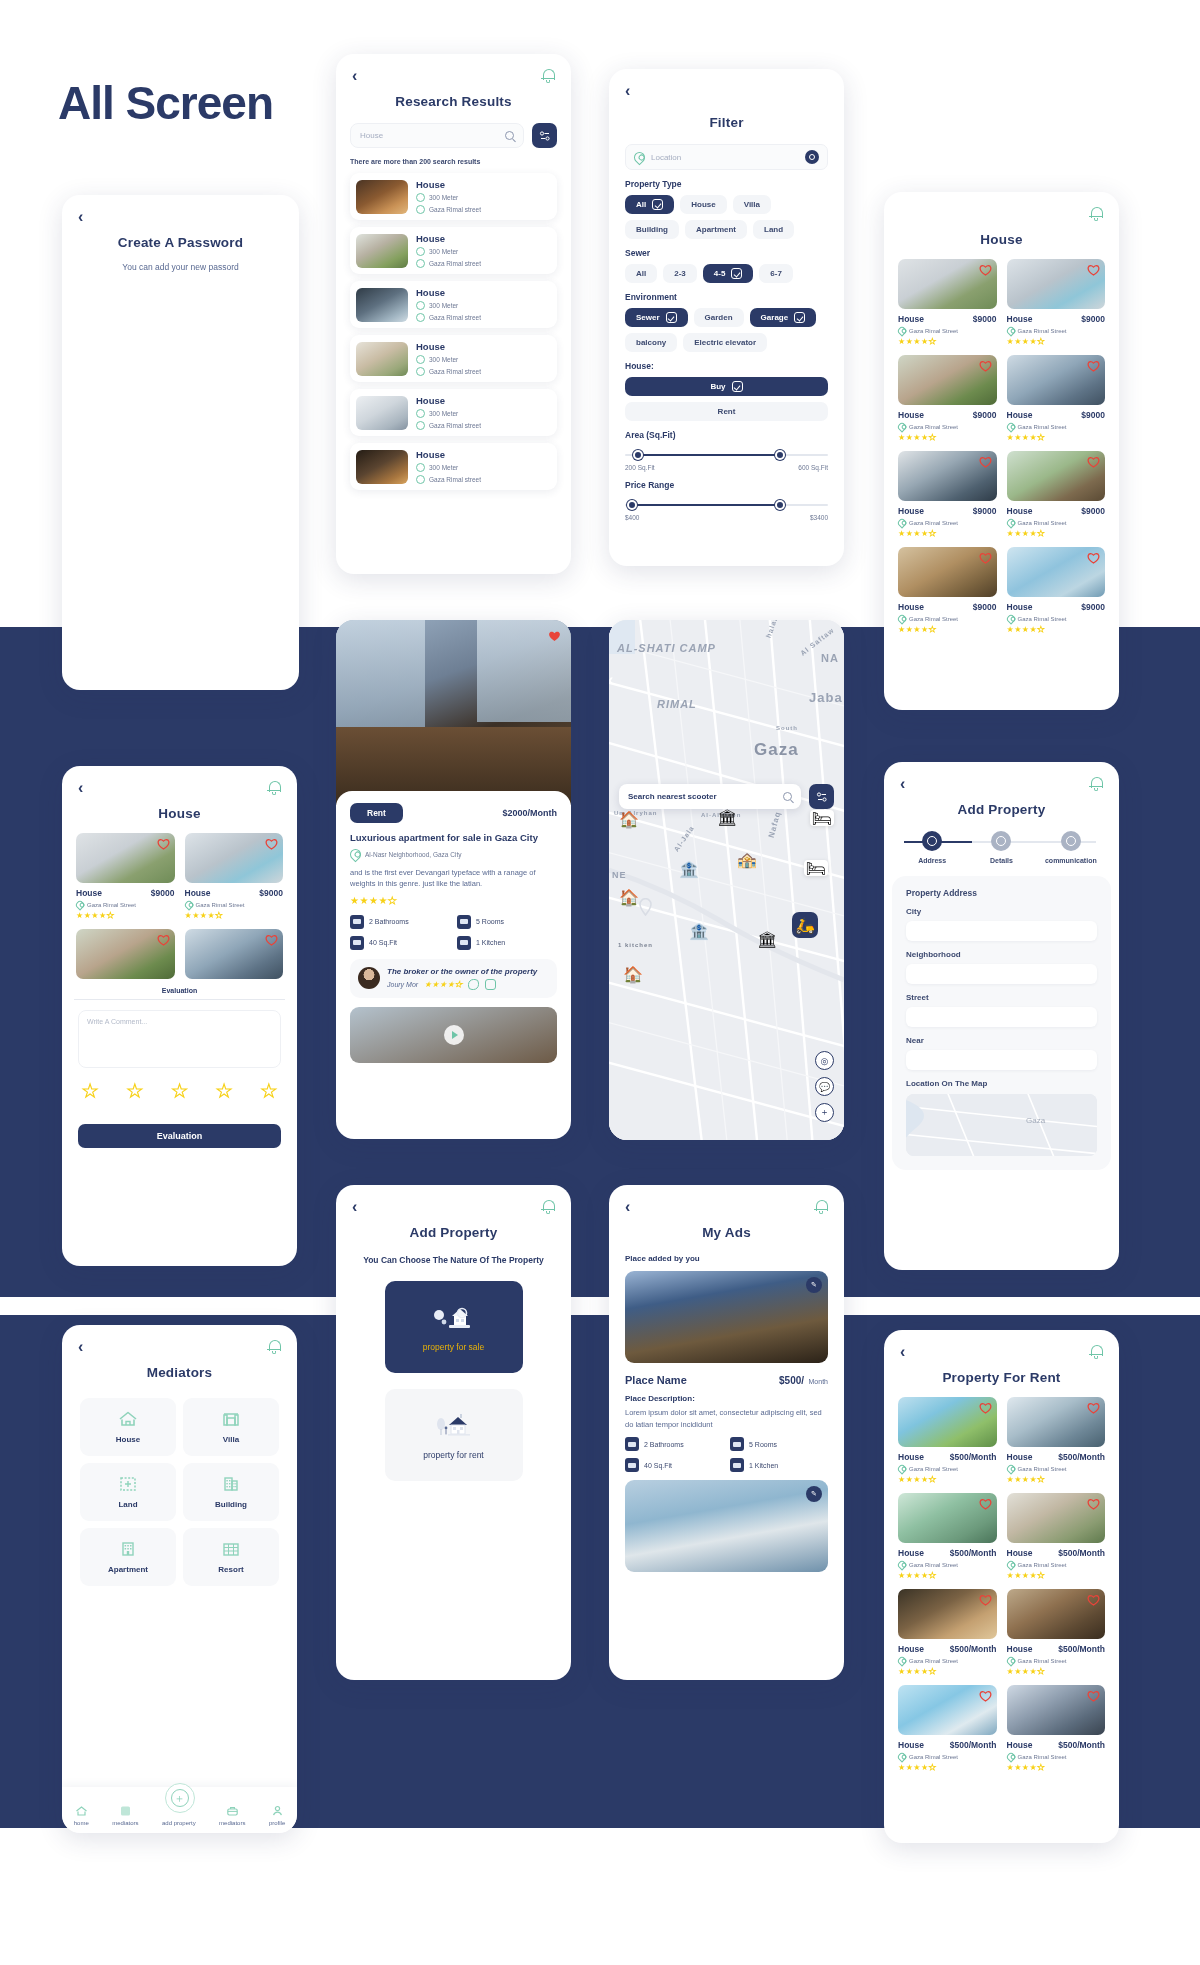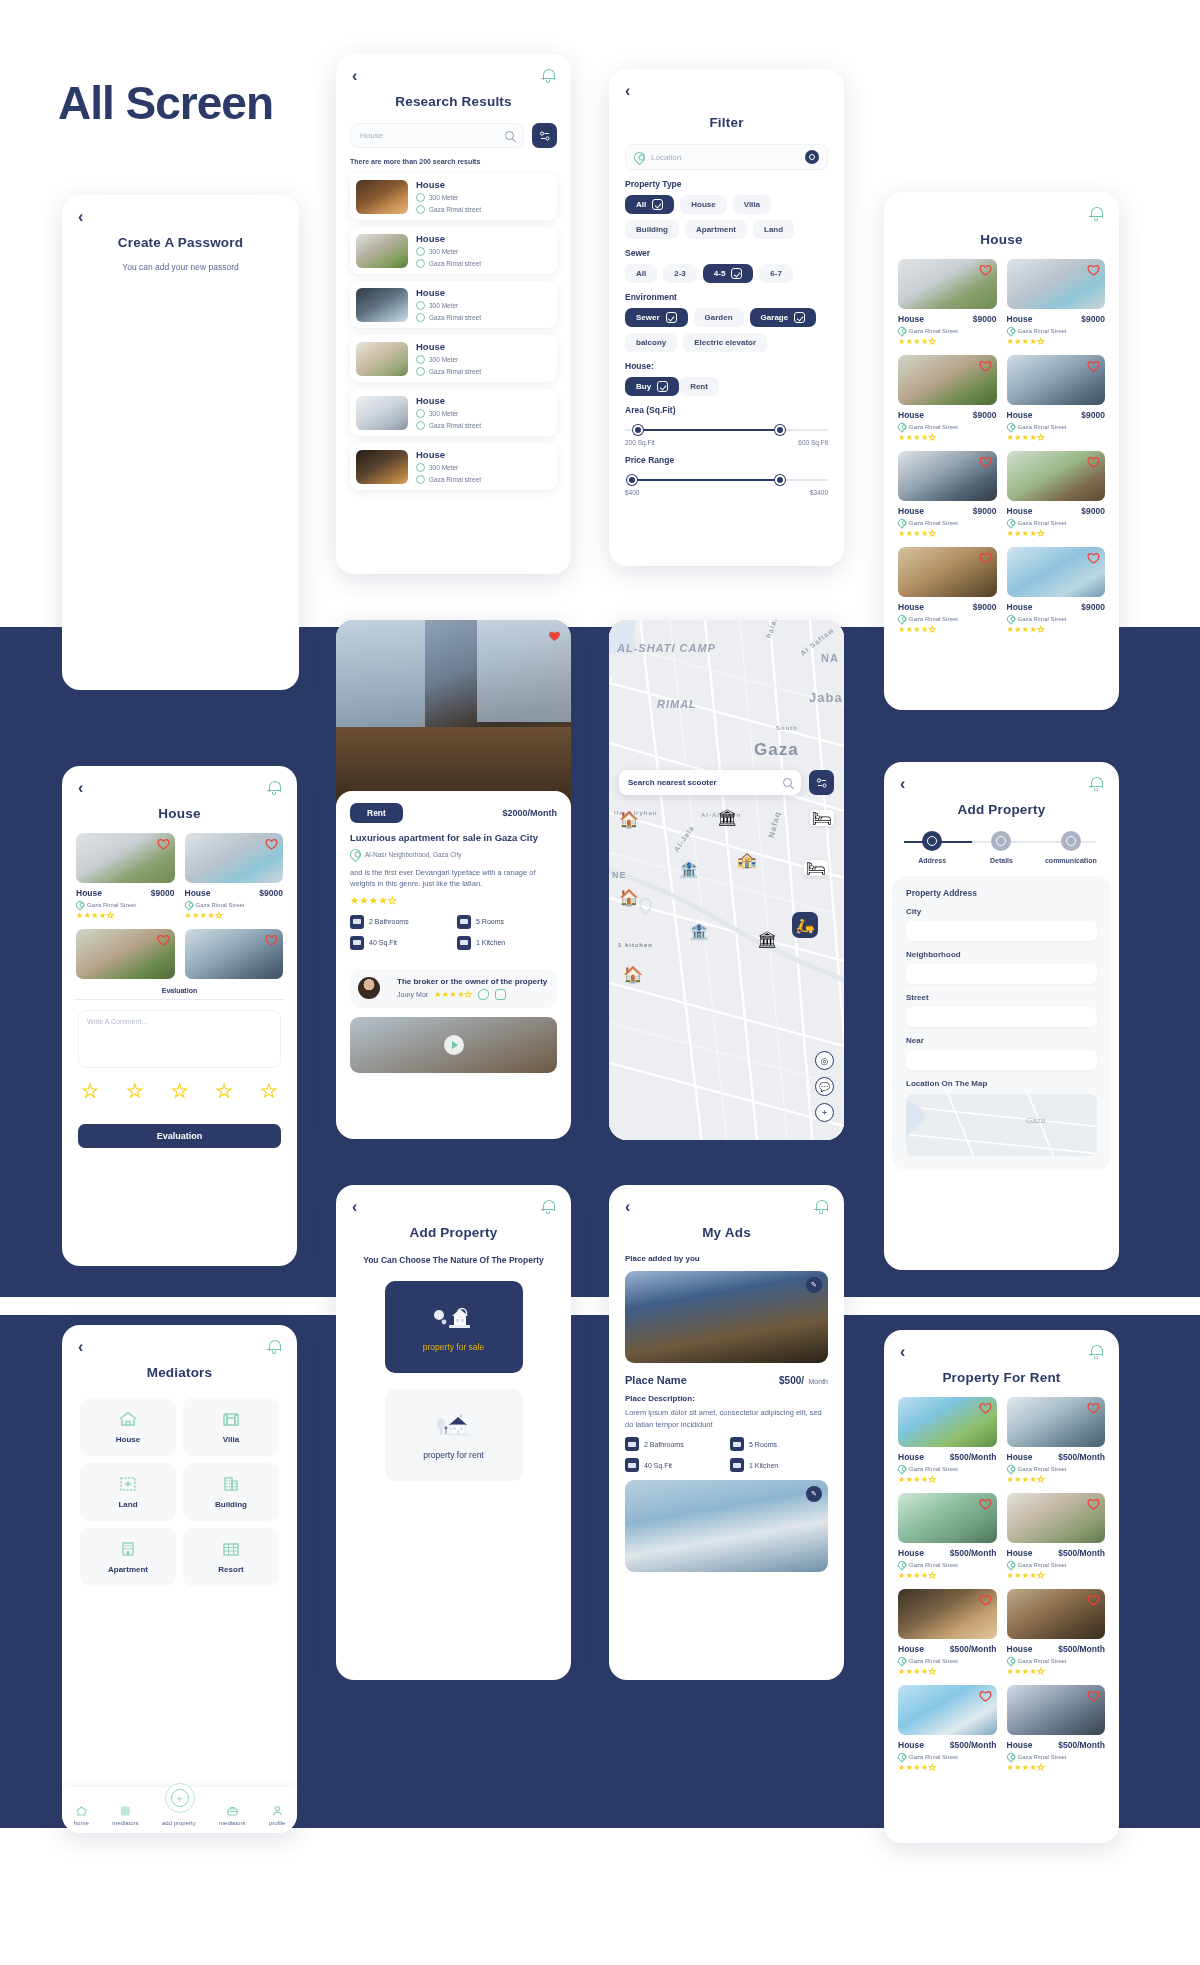"Buy" div { flex-direction: none -> column; gap: 0 -> 6px }
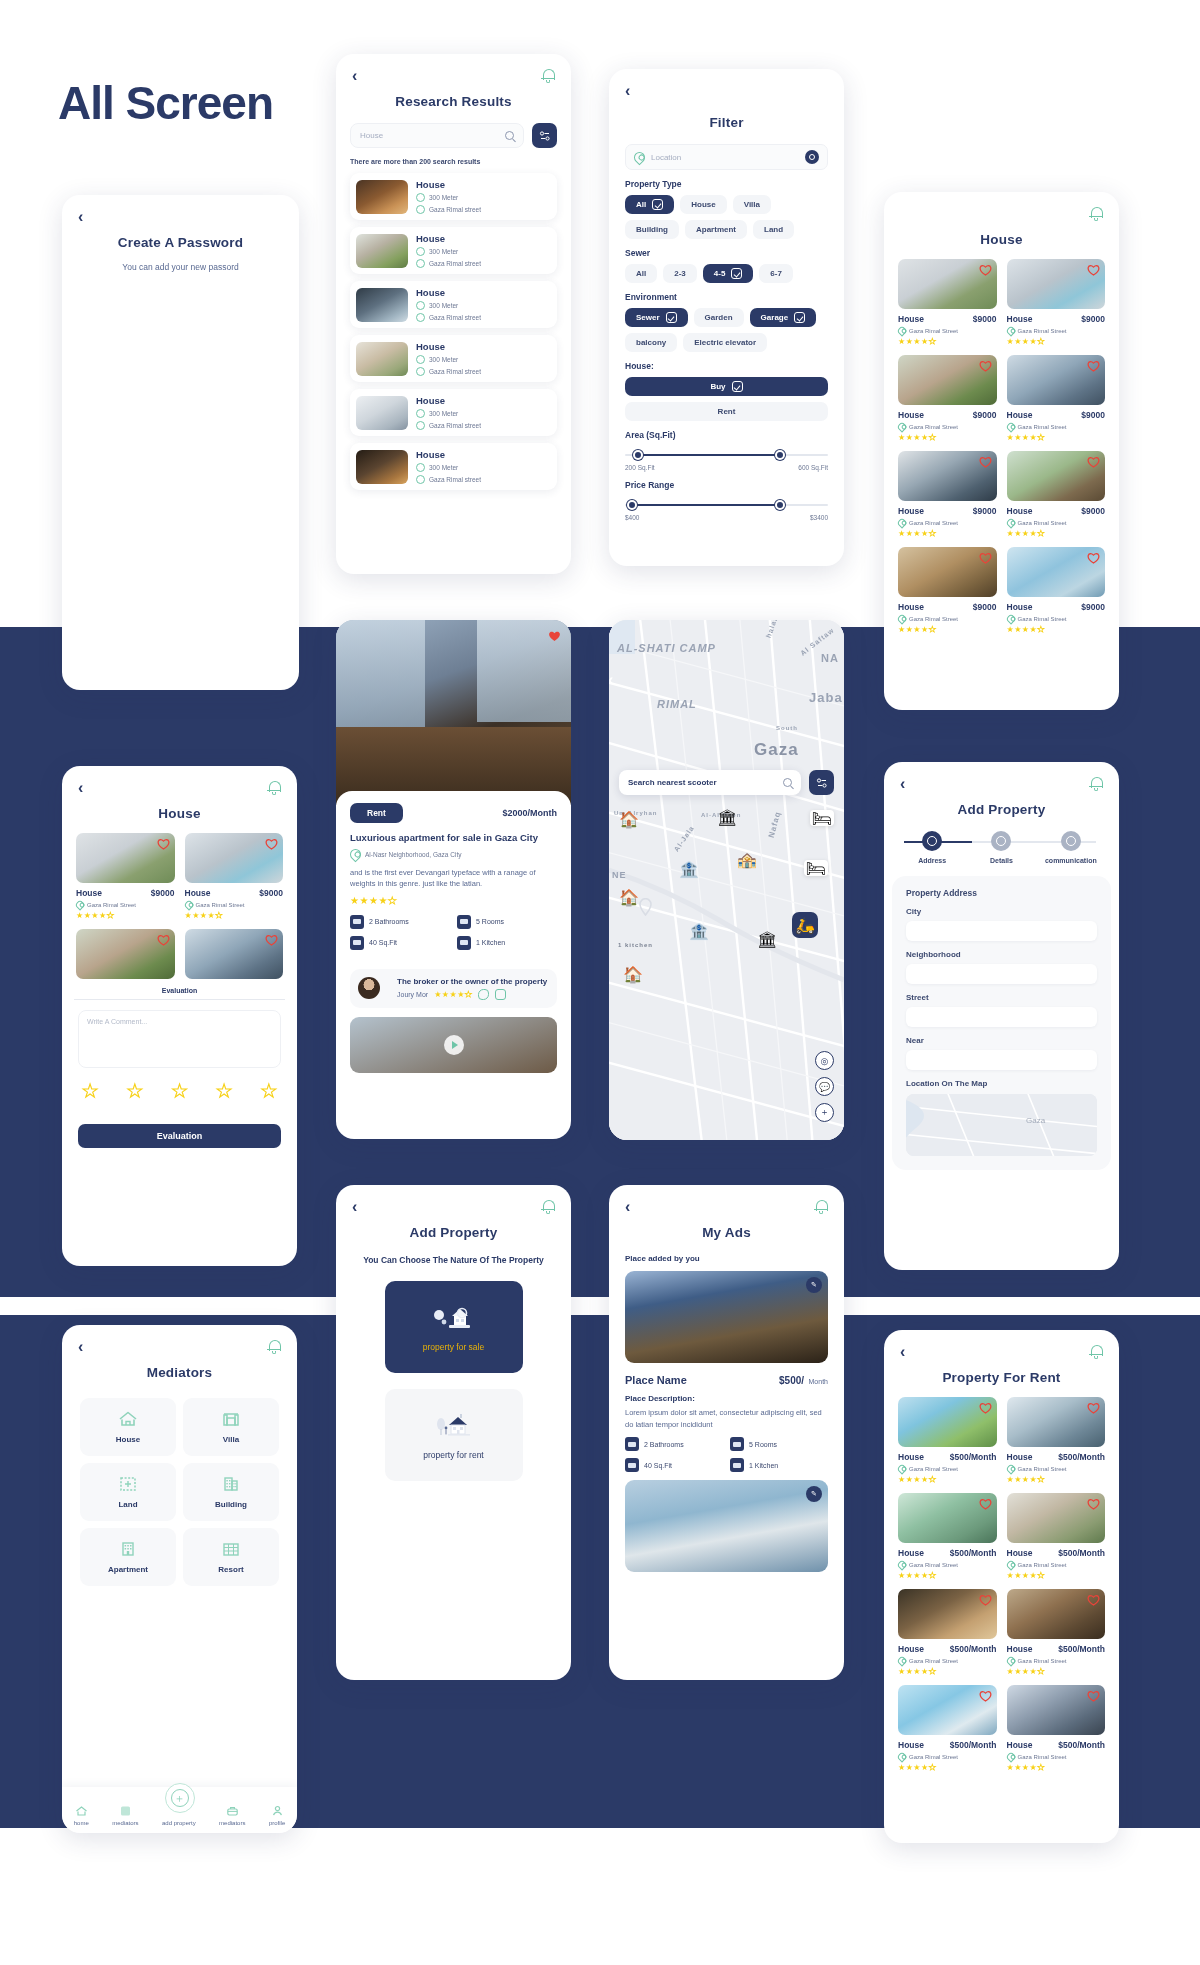"Search nearest scooter" .mapsearch { top: 150px -> 164px }
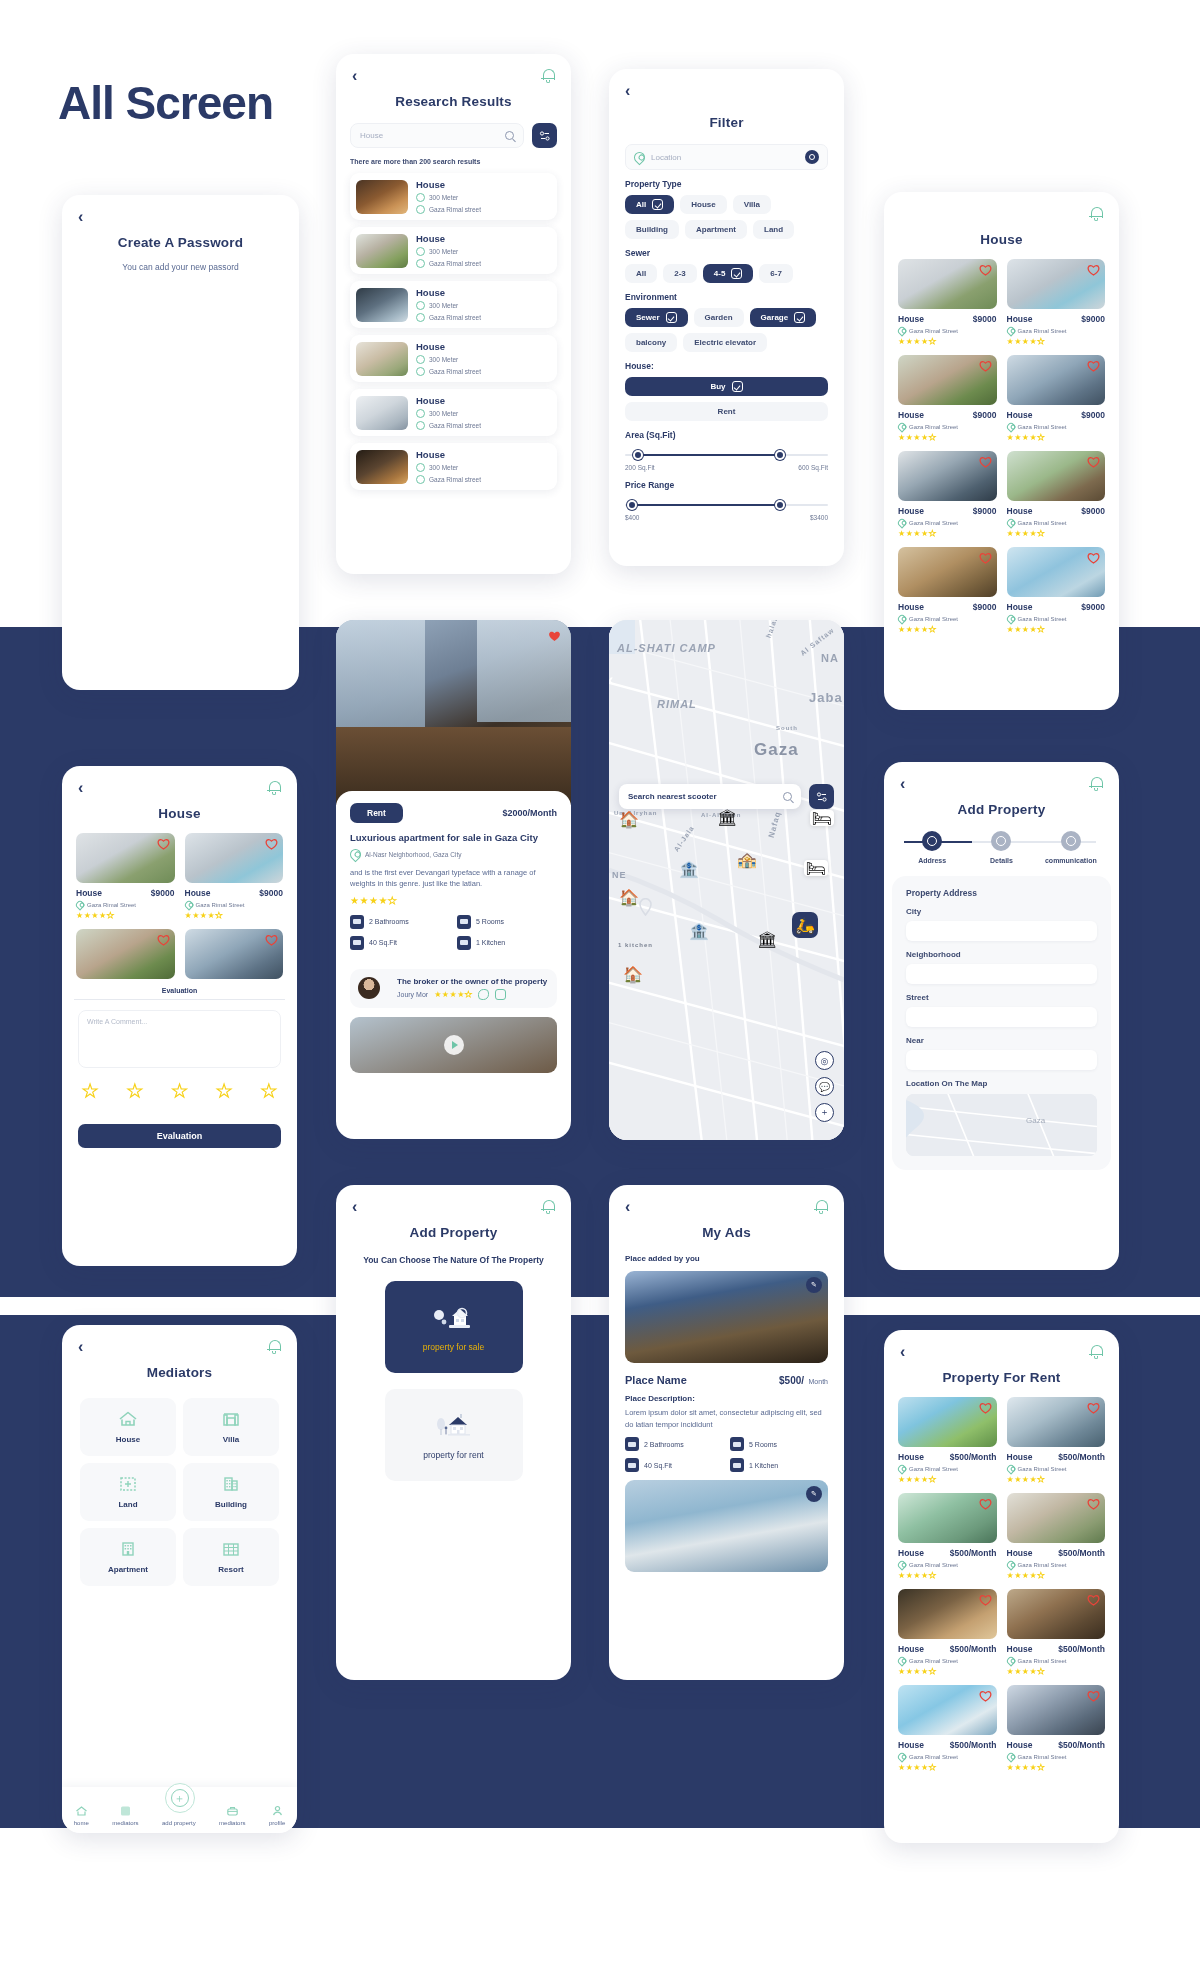"The broker or the owner" .brokerbox { font-style: none -> italic; gap: 17px -> 7px; margin-top: 19px -> 9px }
